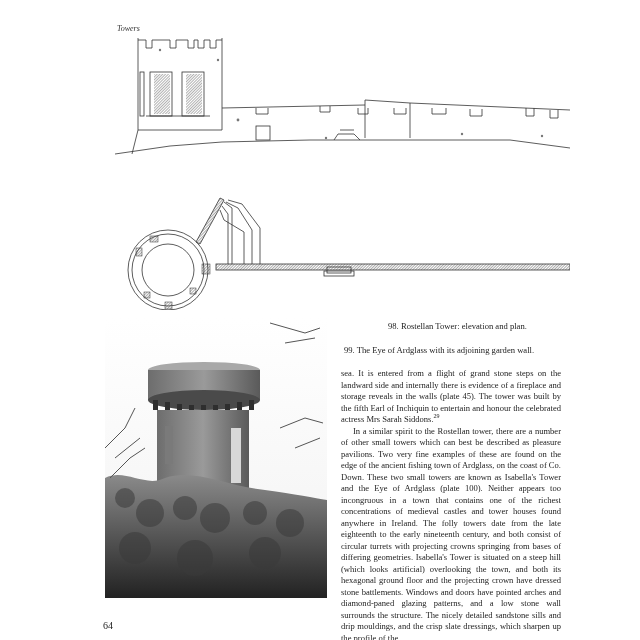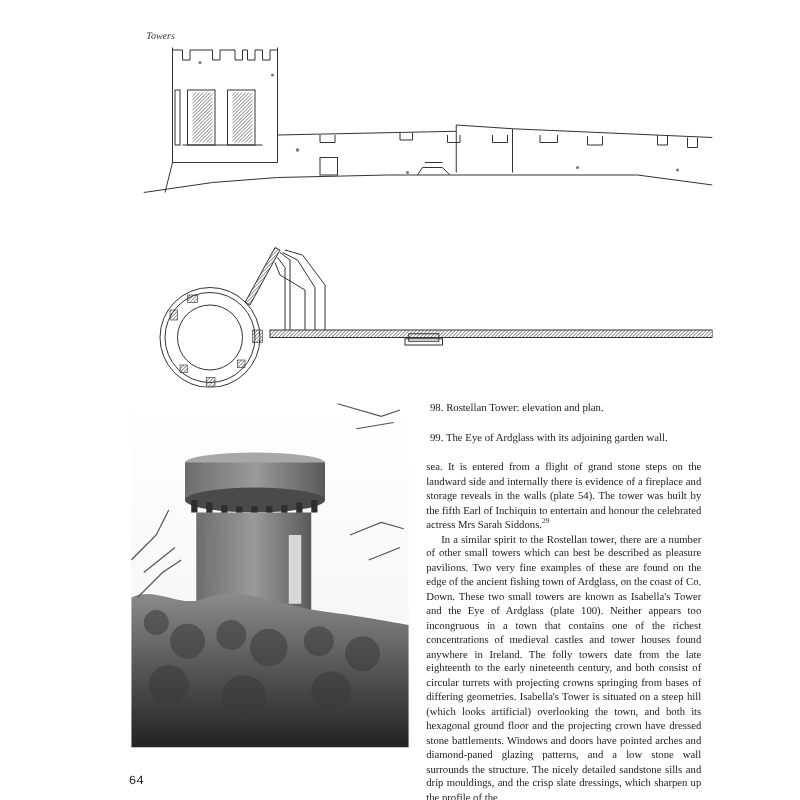"98. Rostellan Tower: elevation and" .cap1 { margin-left: none -> 44px }
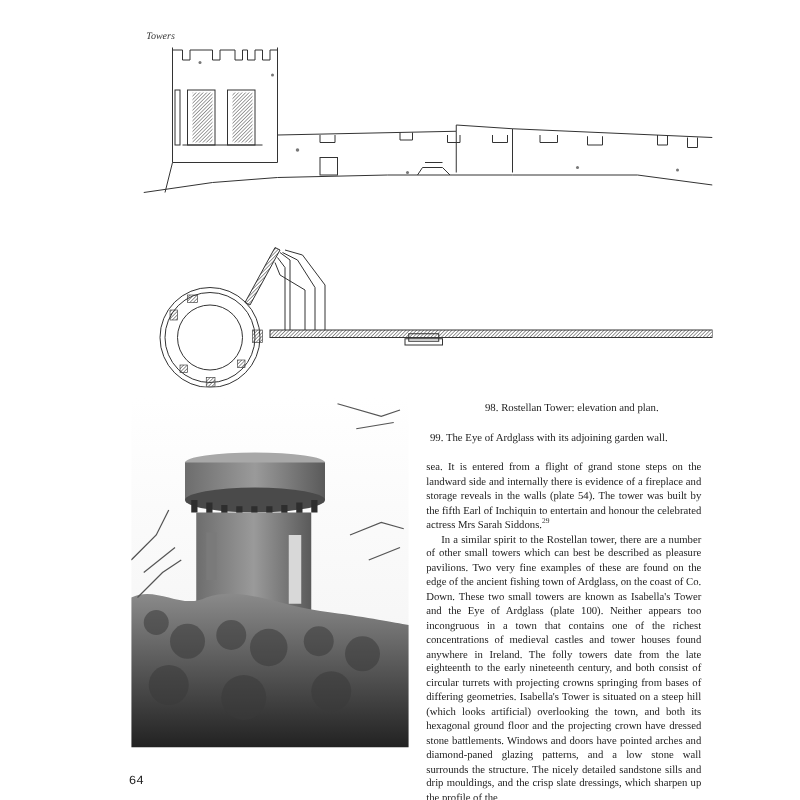"sea. It is entered from" span { text: 54 -> 45 }
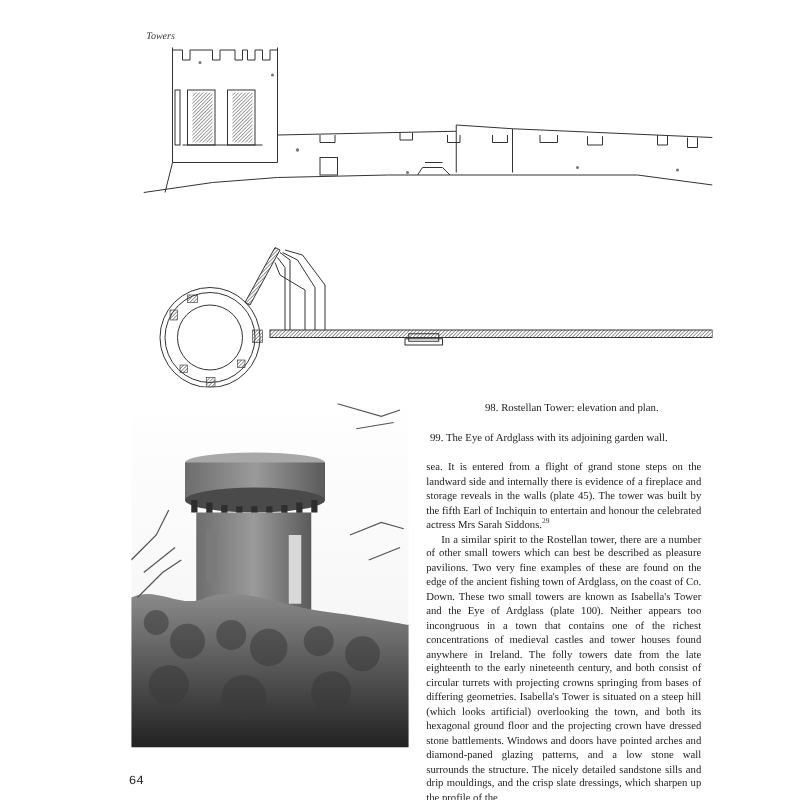"64" .page-number { font-family: Liberation Mono, monospace -> none }
